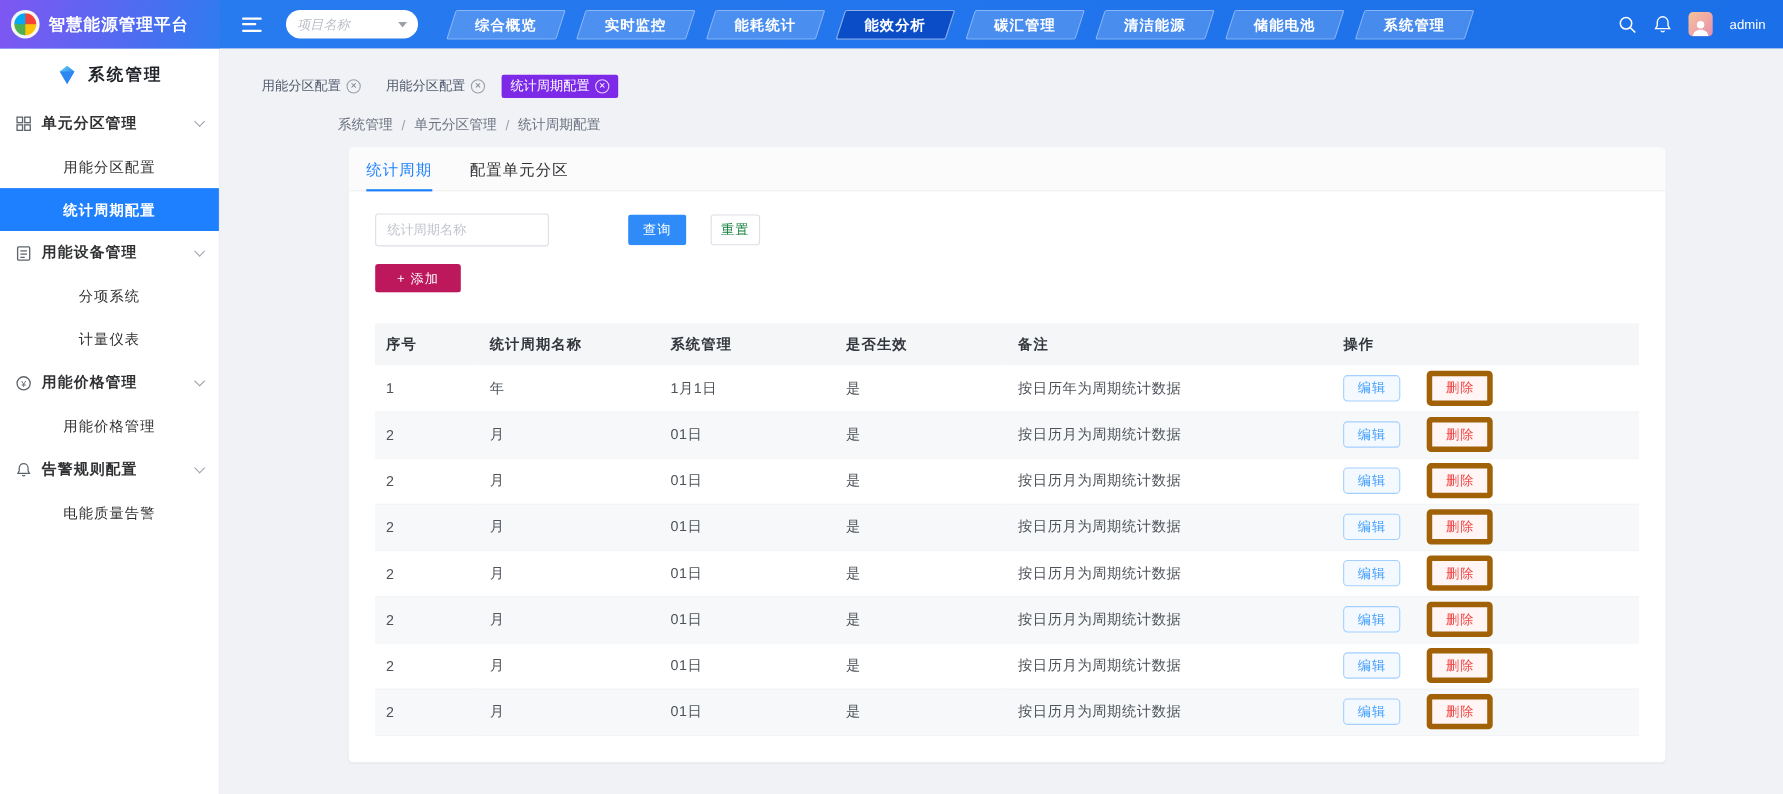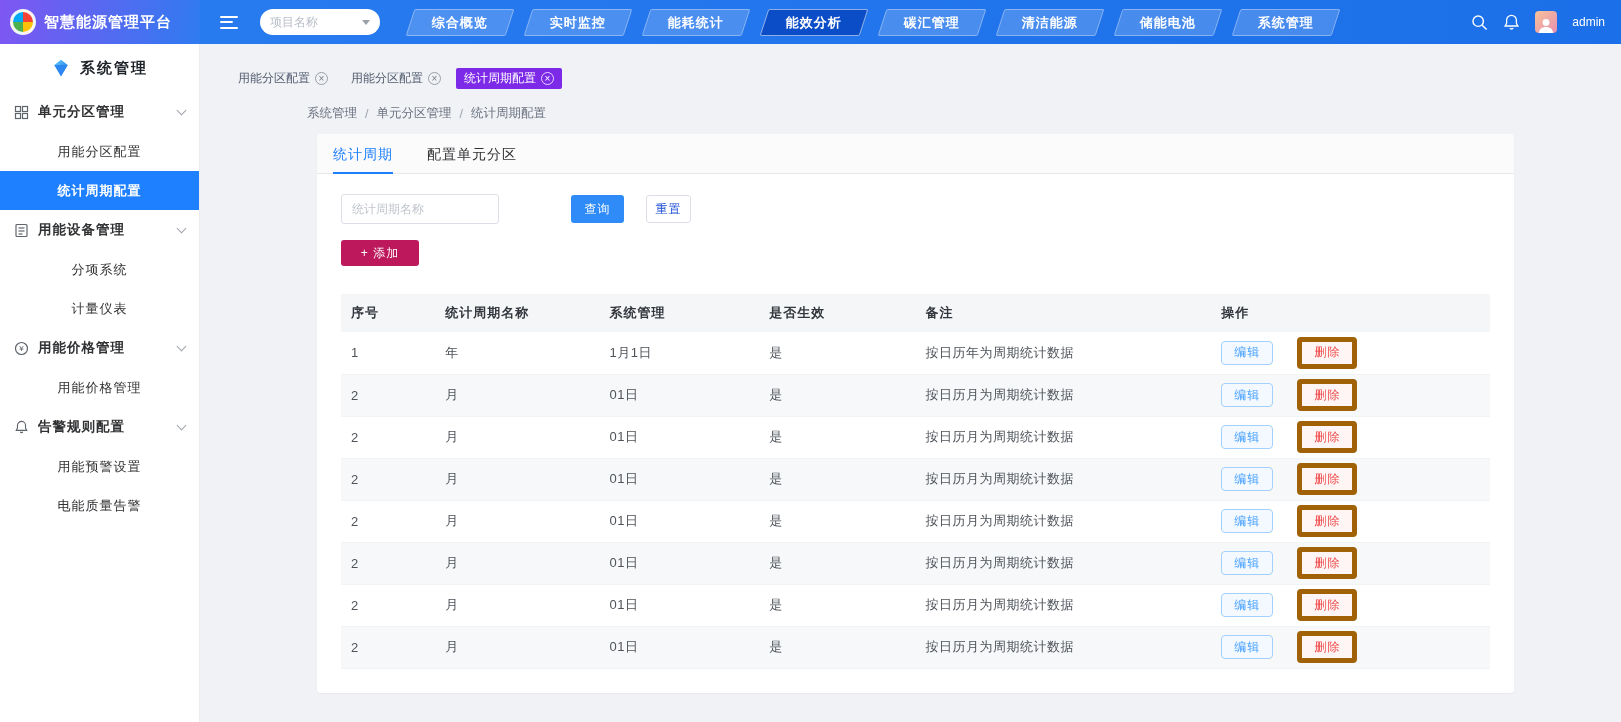"项目名称" .proj-select { font-style: none -> italic }
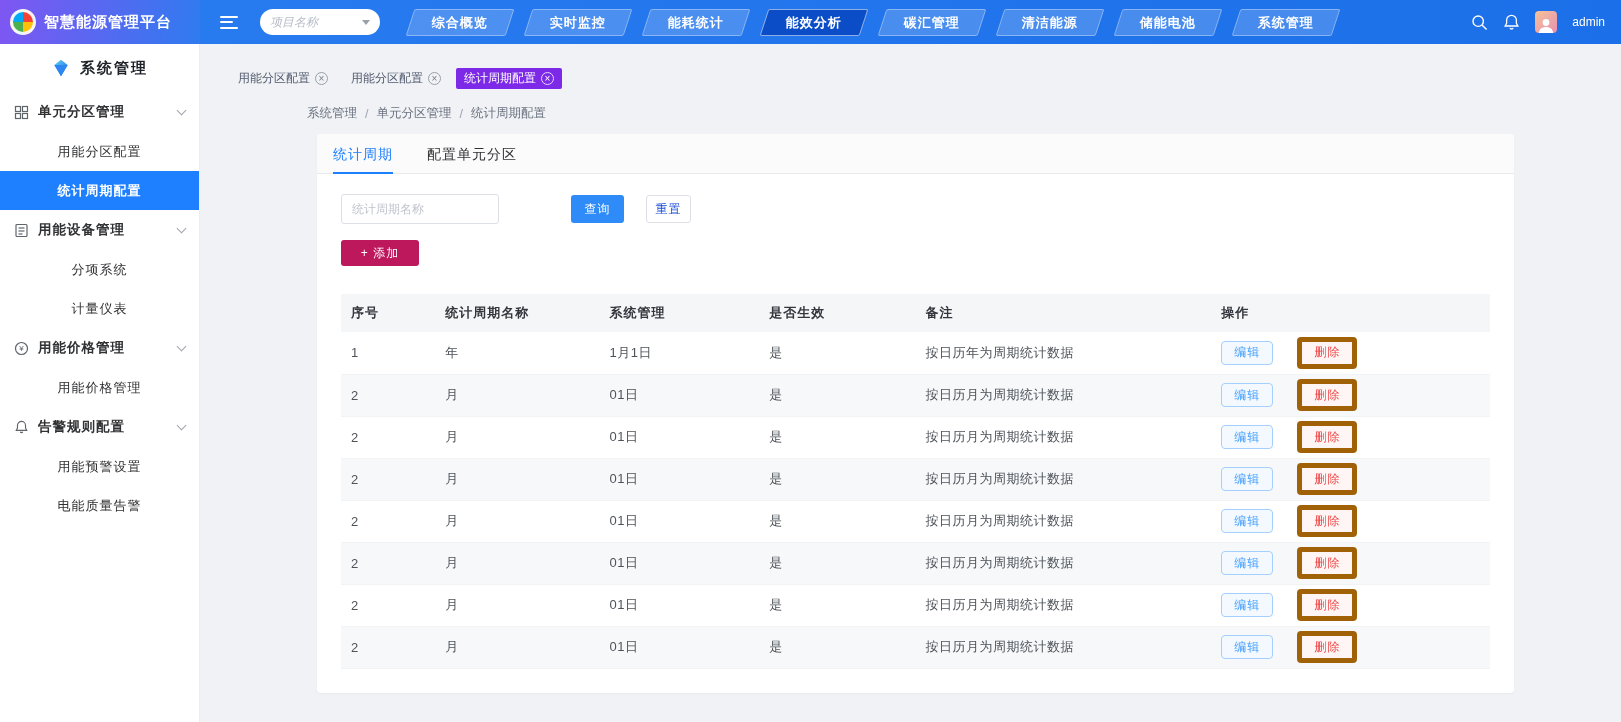"重置" .btn-reset { color: #1d4ed8 -> #15803d }
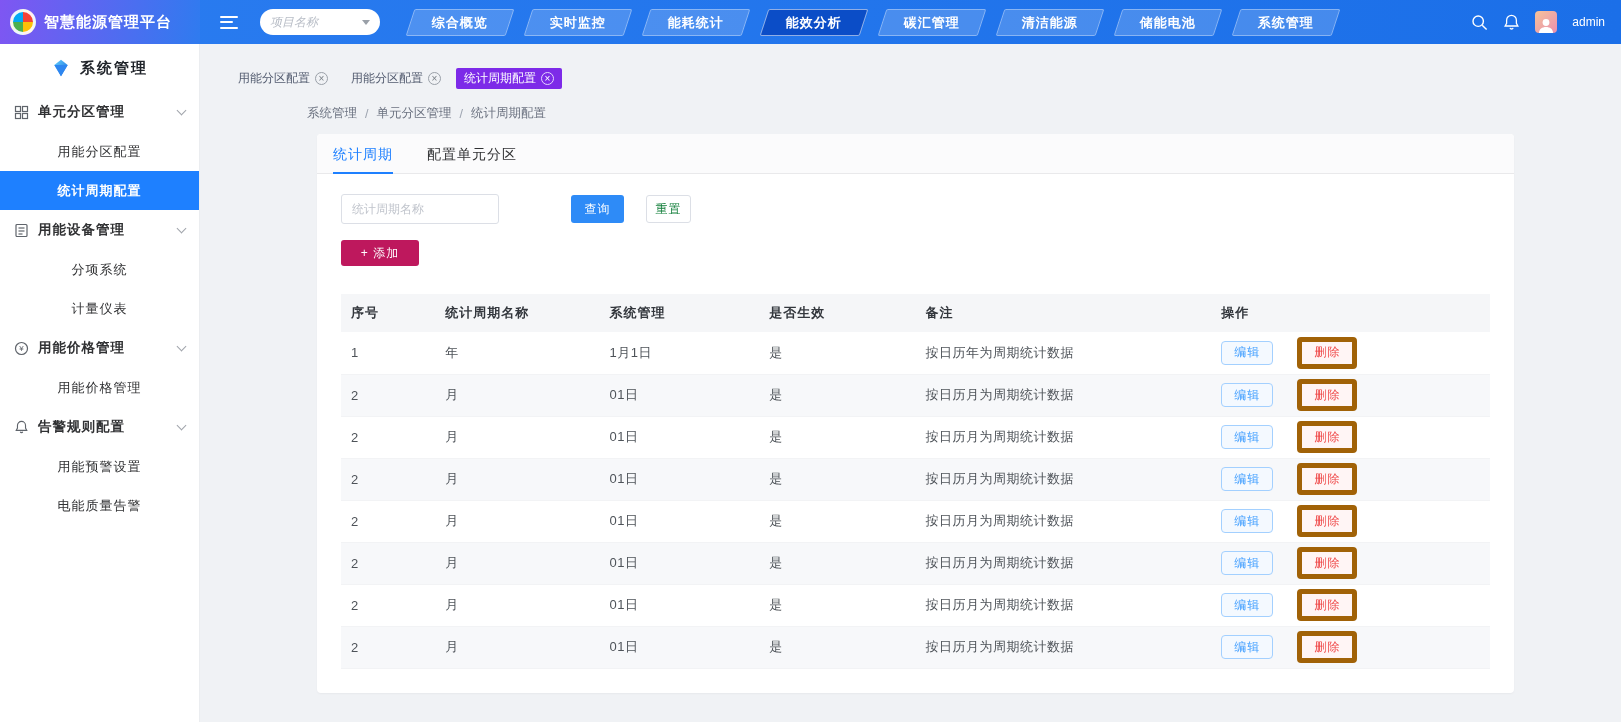"用能预警设置" div.mchild { html: <div> <span>用能预警设置</span> </div> -> none }
